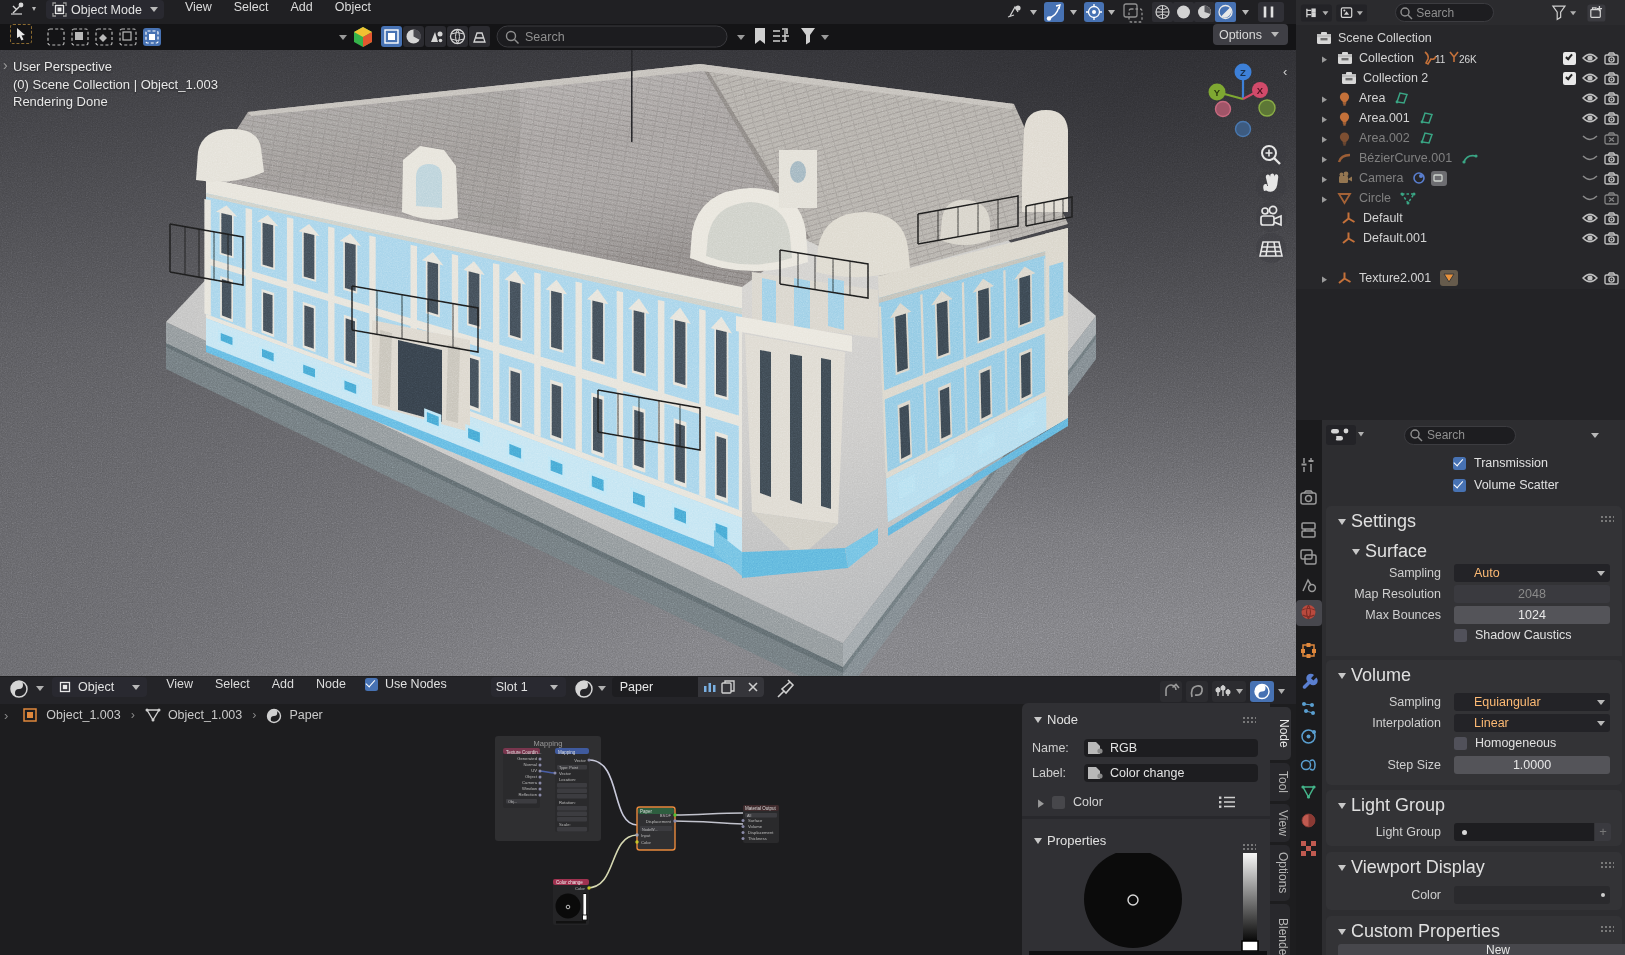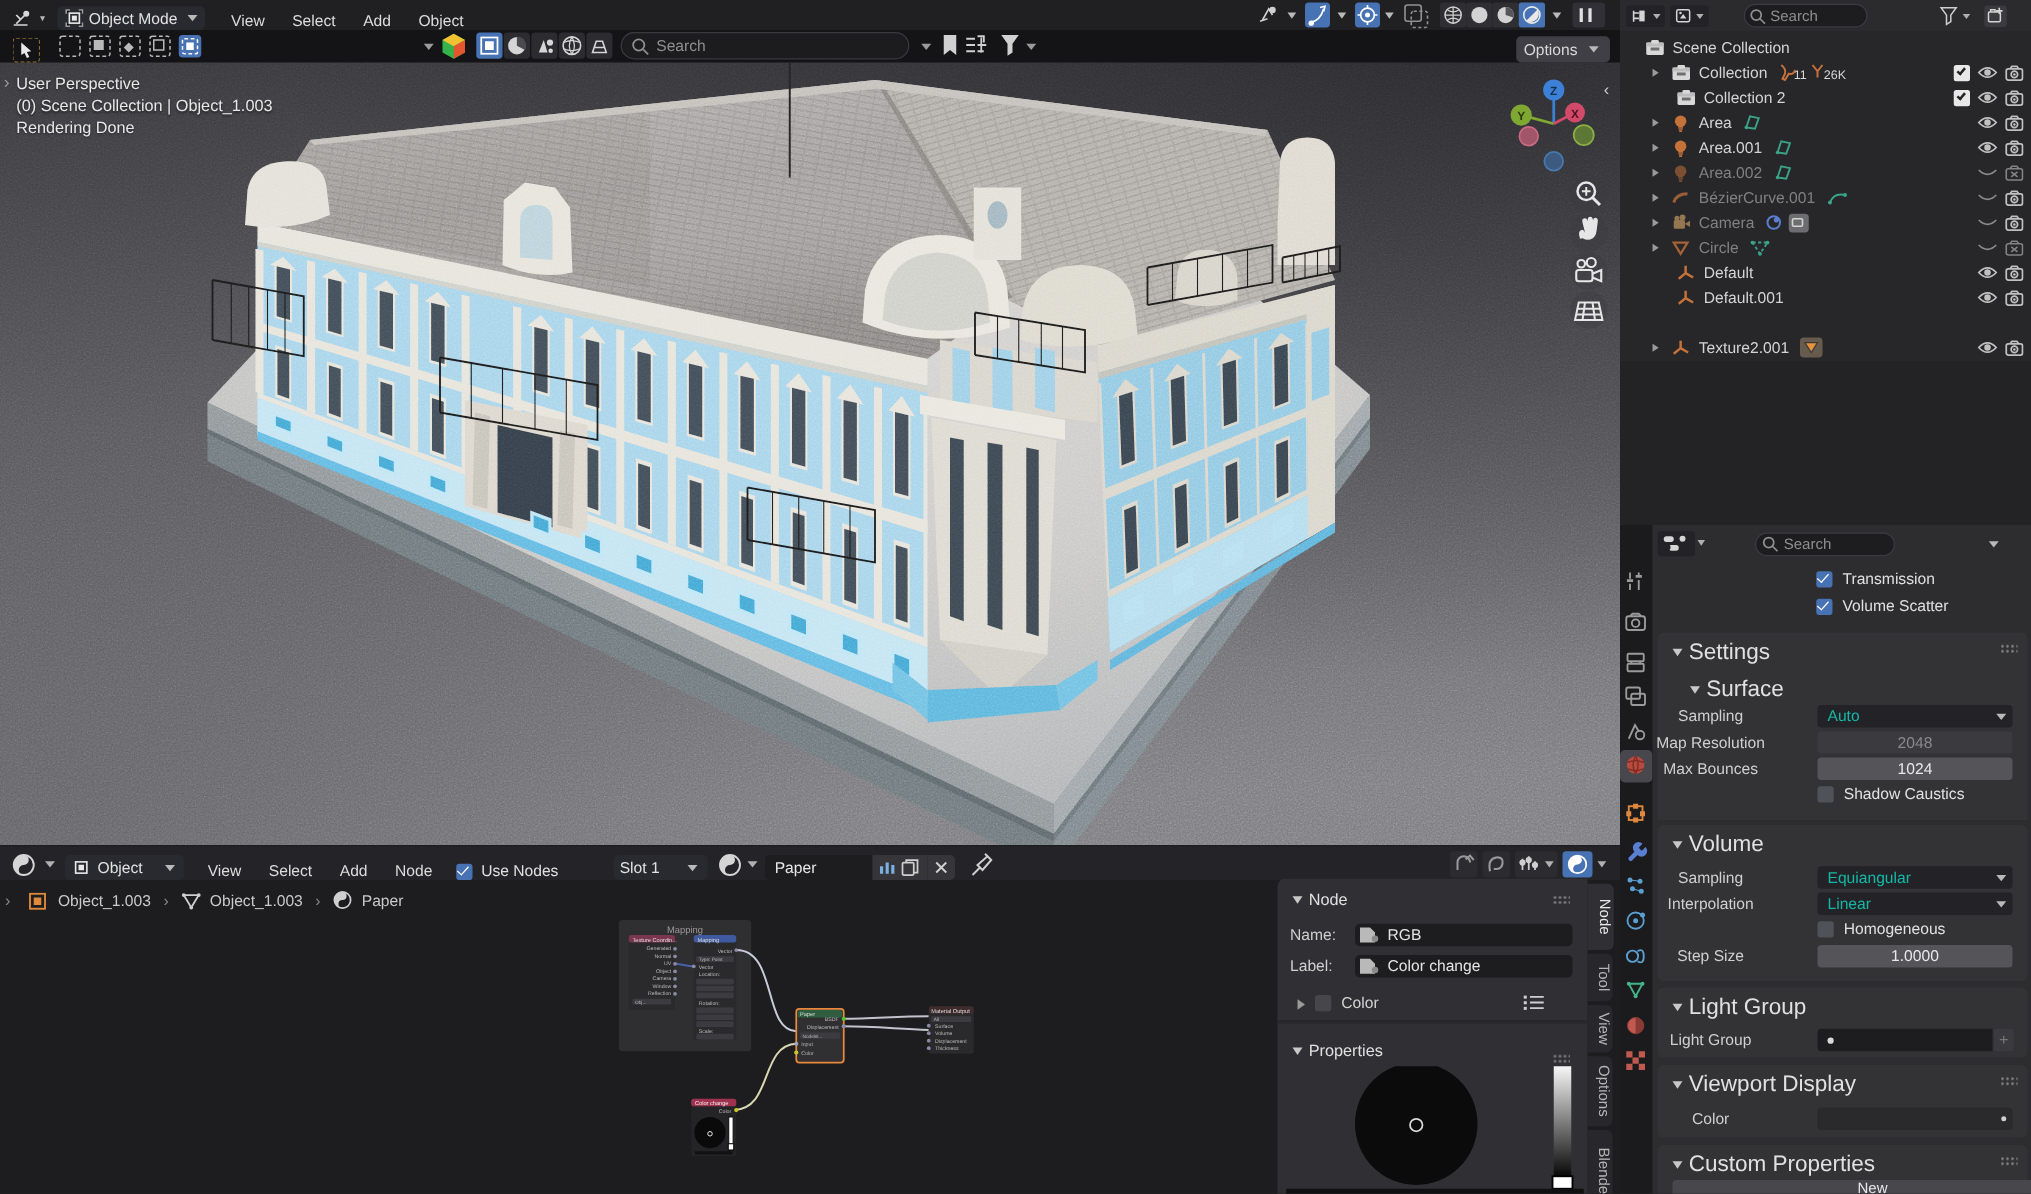"Object Mode" .hrow { align-items: flex-end -> flex-start }
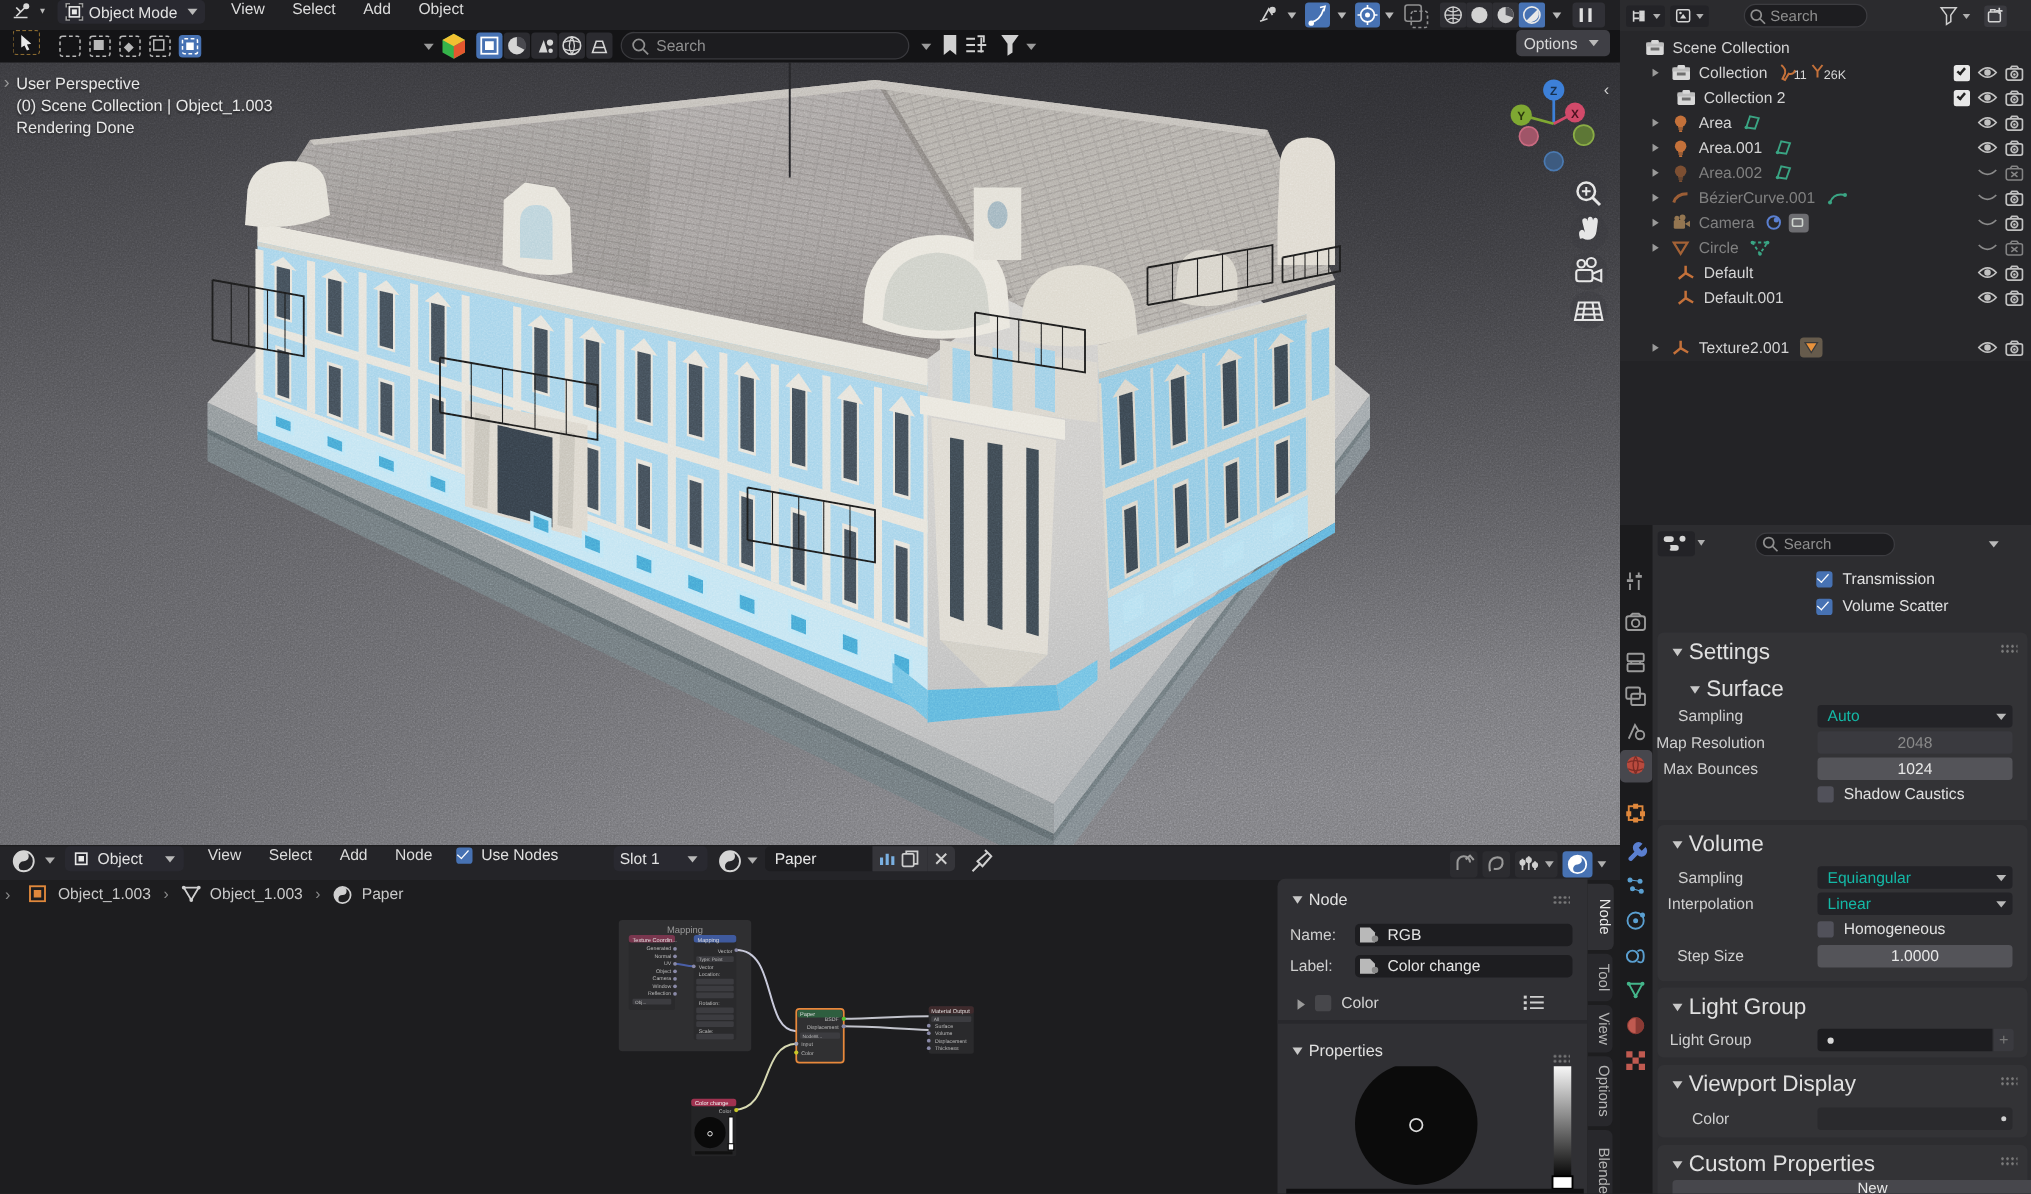"Sampling" .plabel { text-align: center -> right }
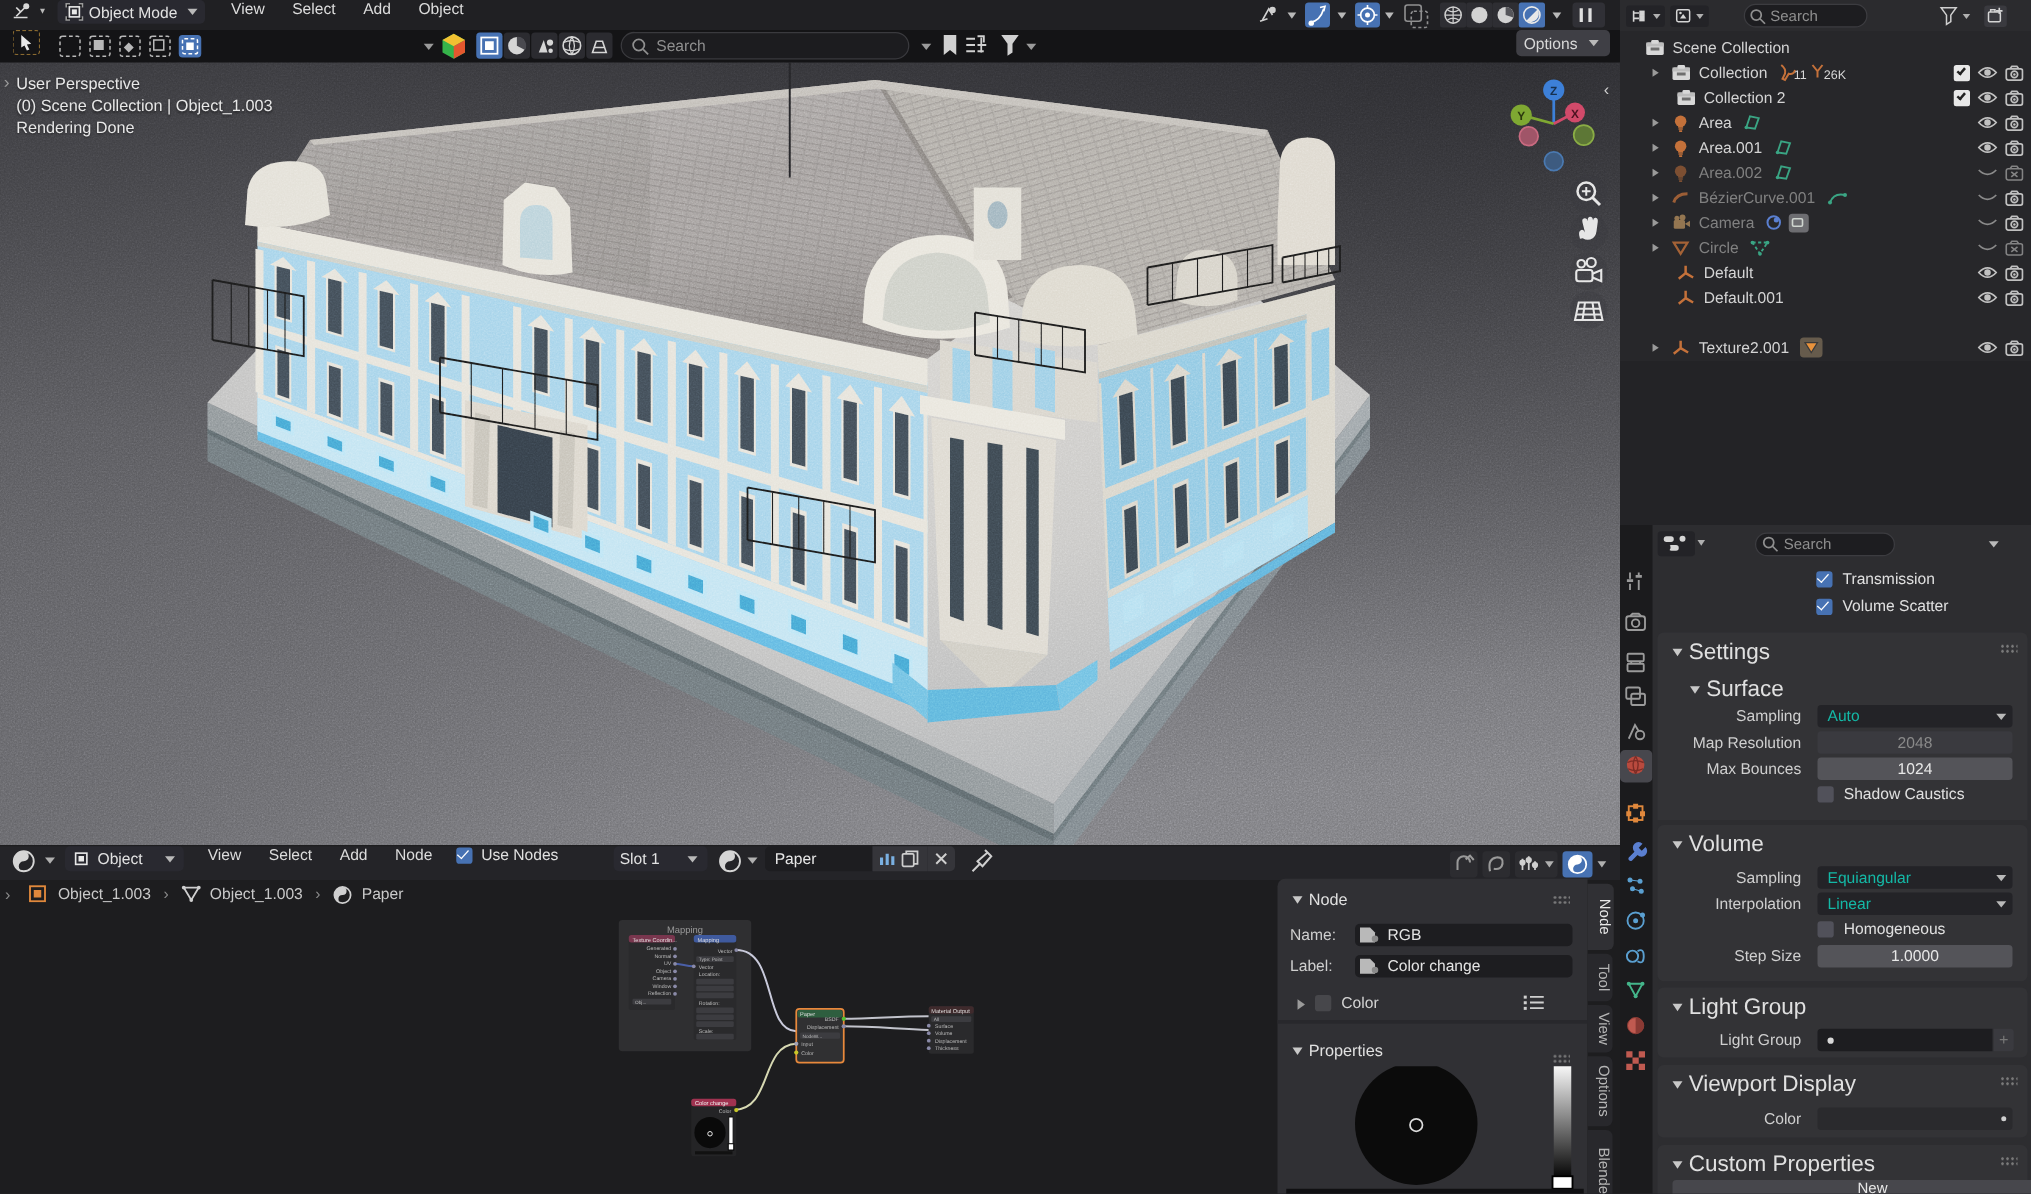"Auto" .pmenu { color: #14b8a6 -> #fdba74; padding: 0 8px -> 0 20px }
